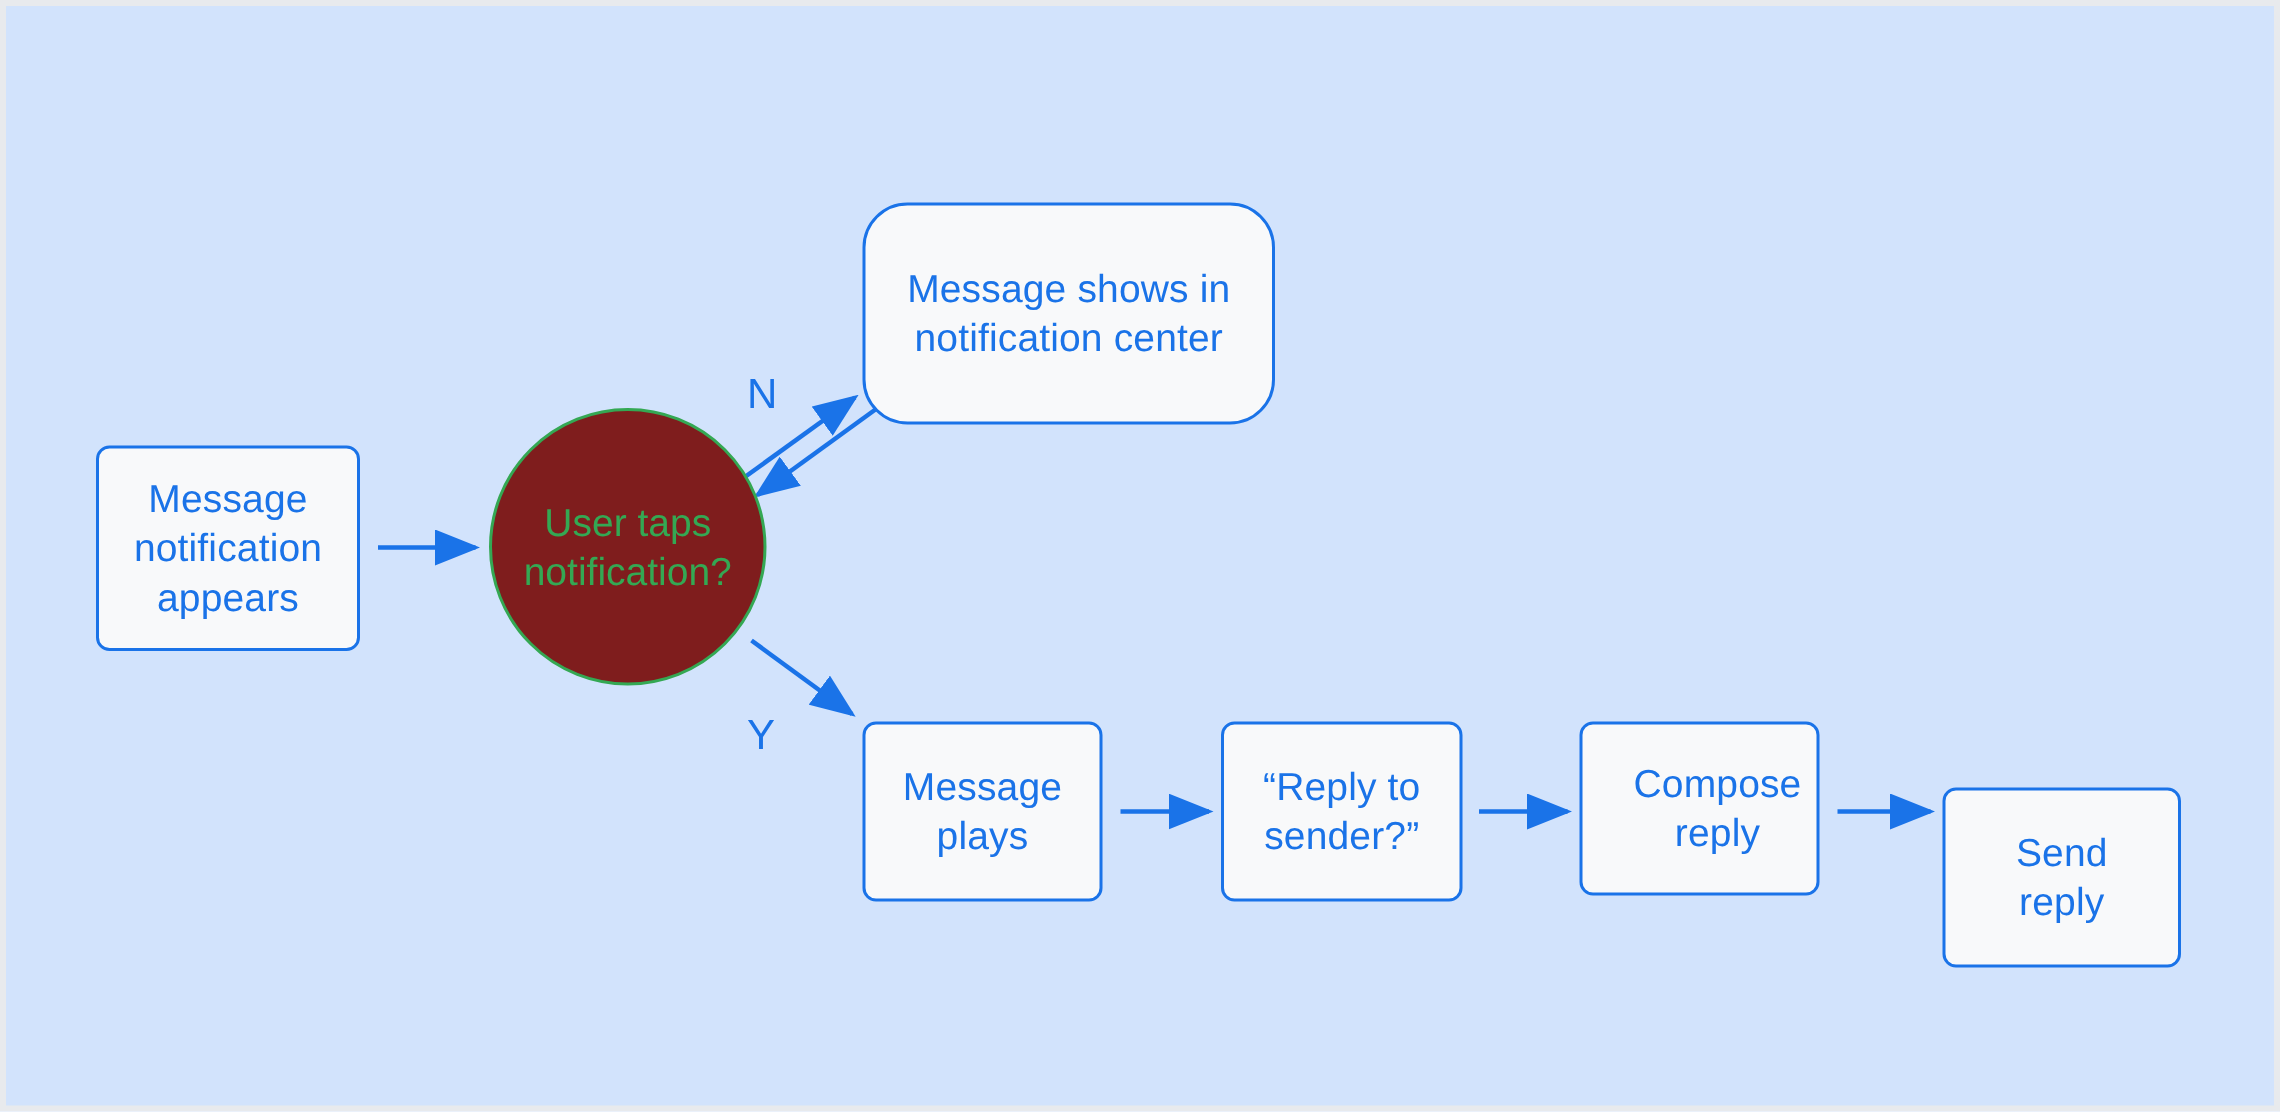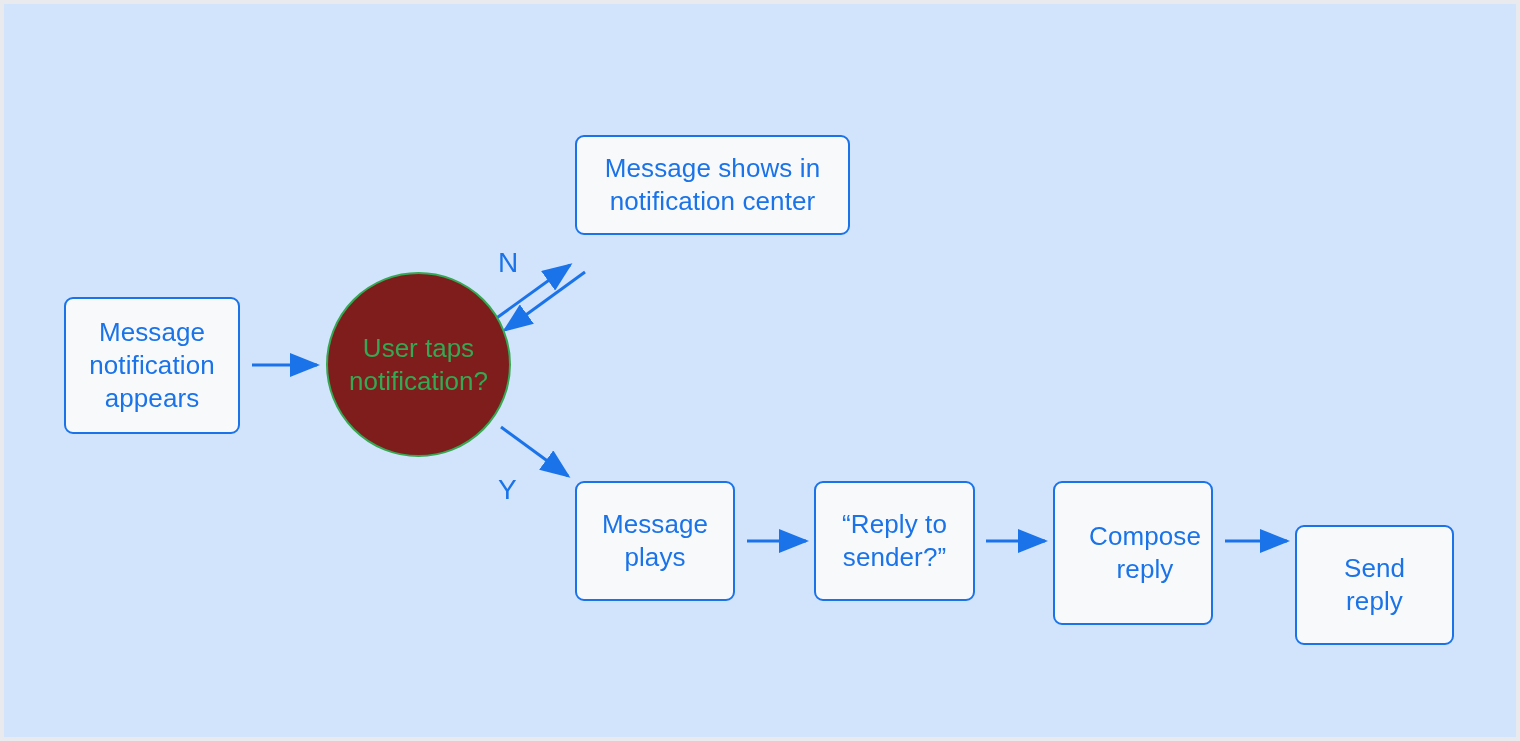"Message shows in" #node-notifcenter { border-radius: none -> 30px; height: 100px -> 148px }
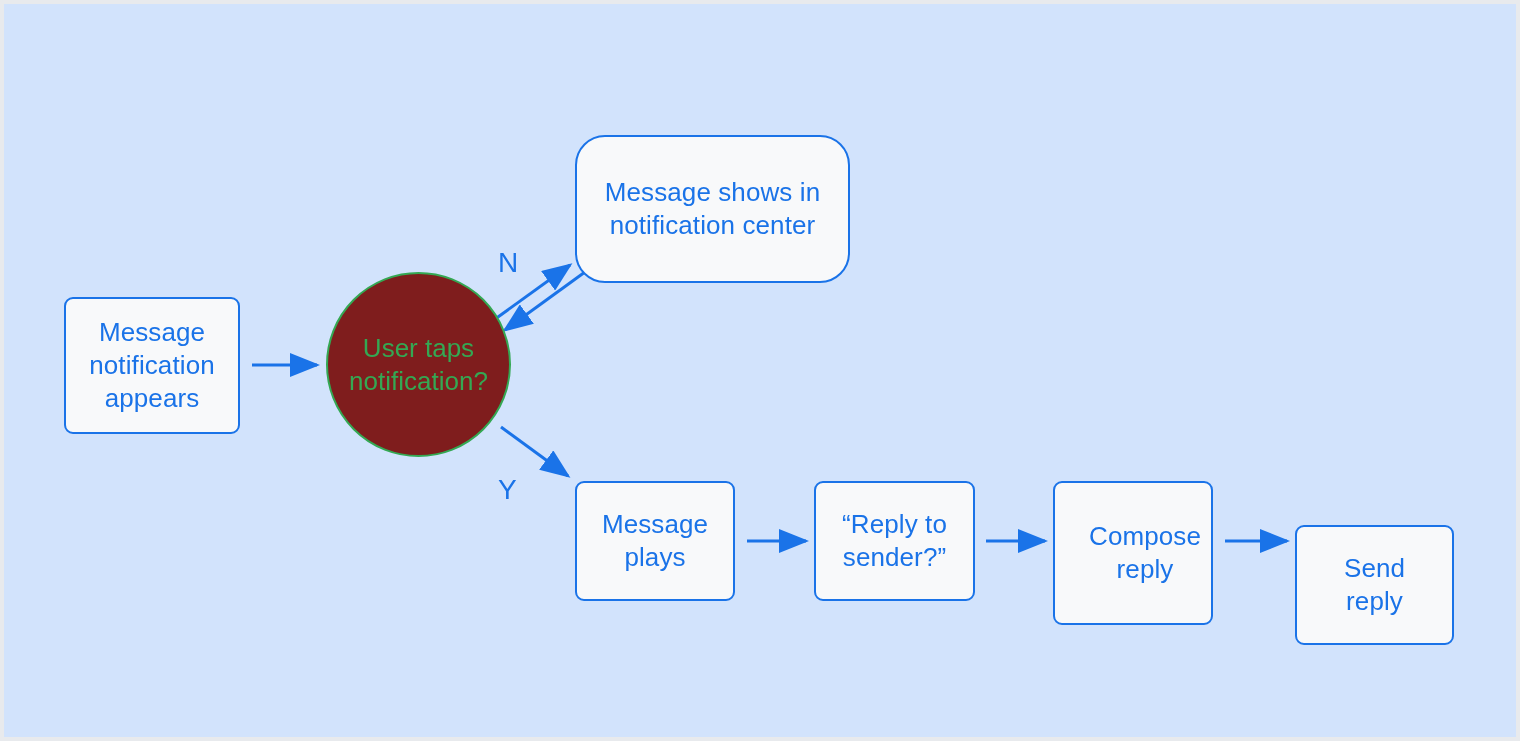"Compose" #node-compose { height: 144px -> 116px }
